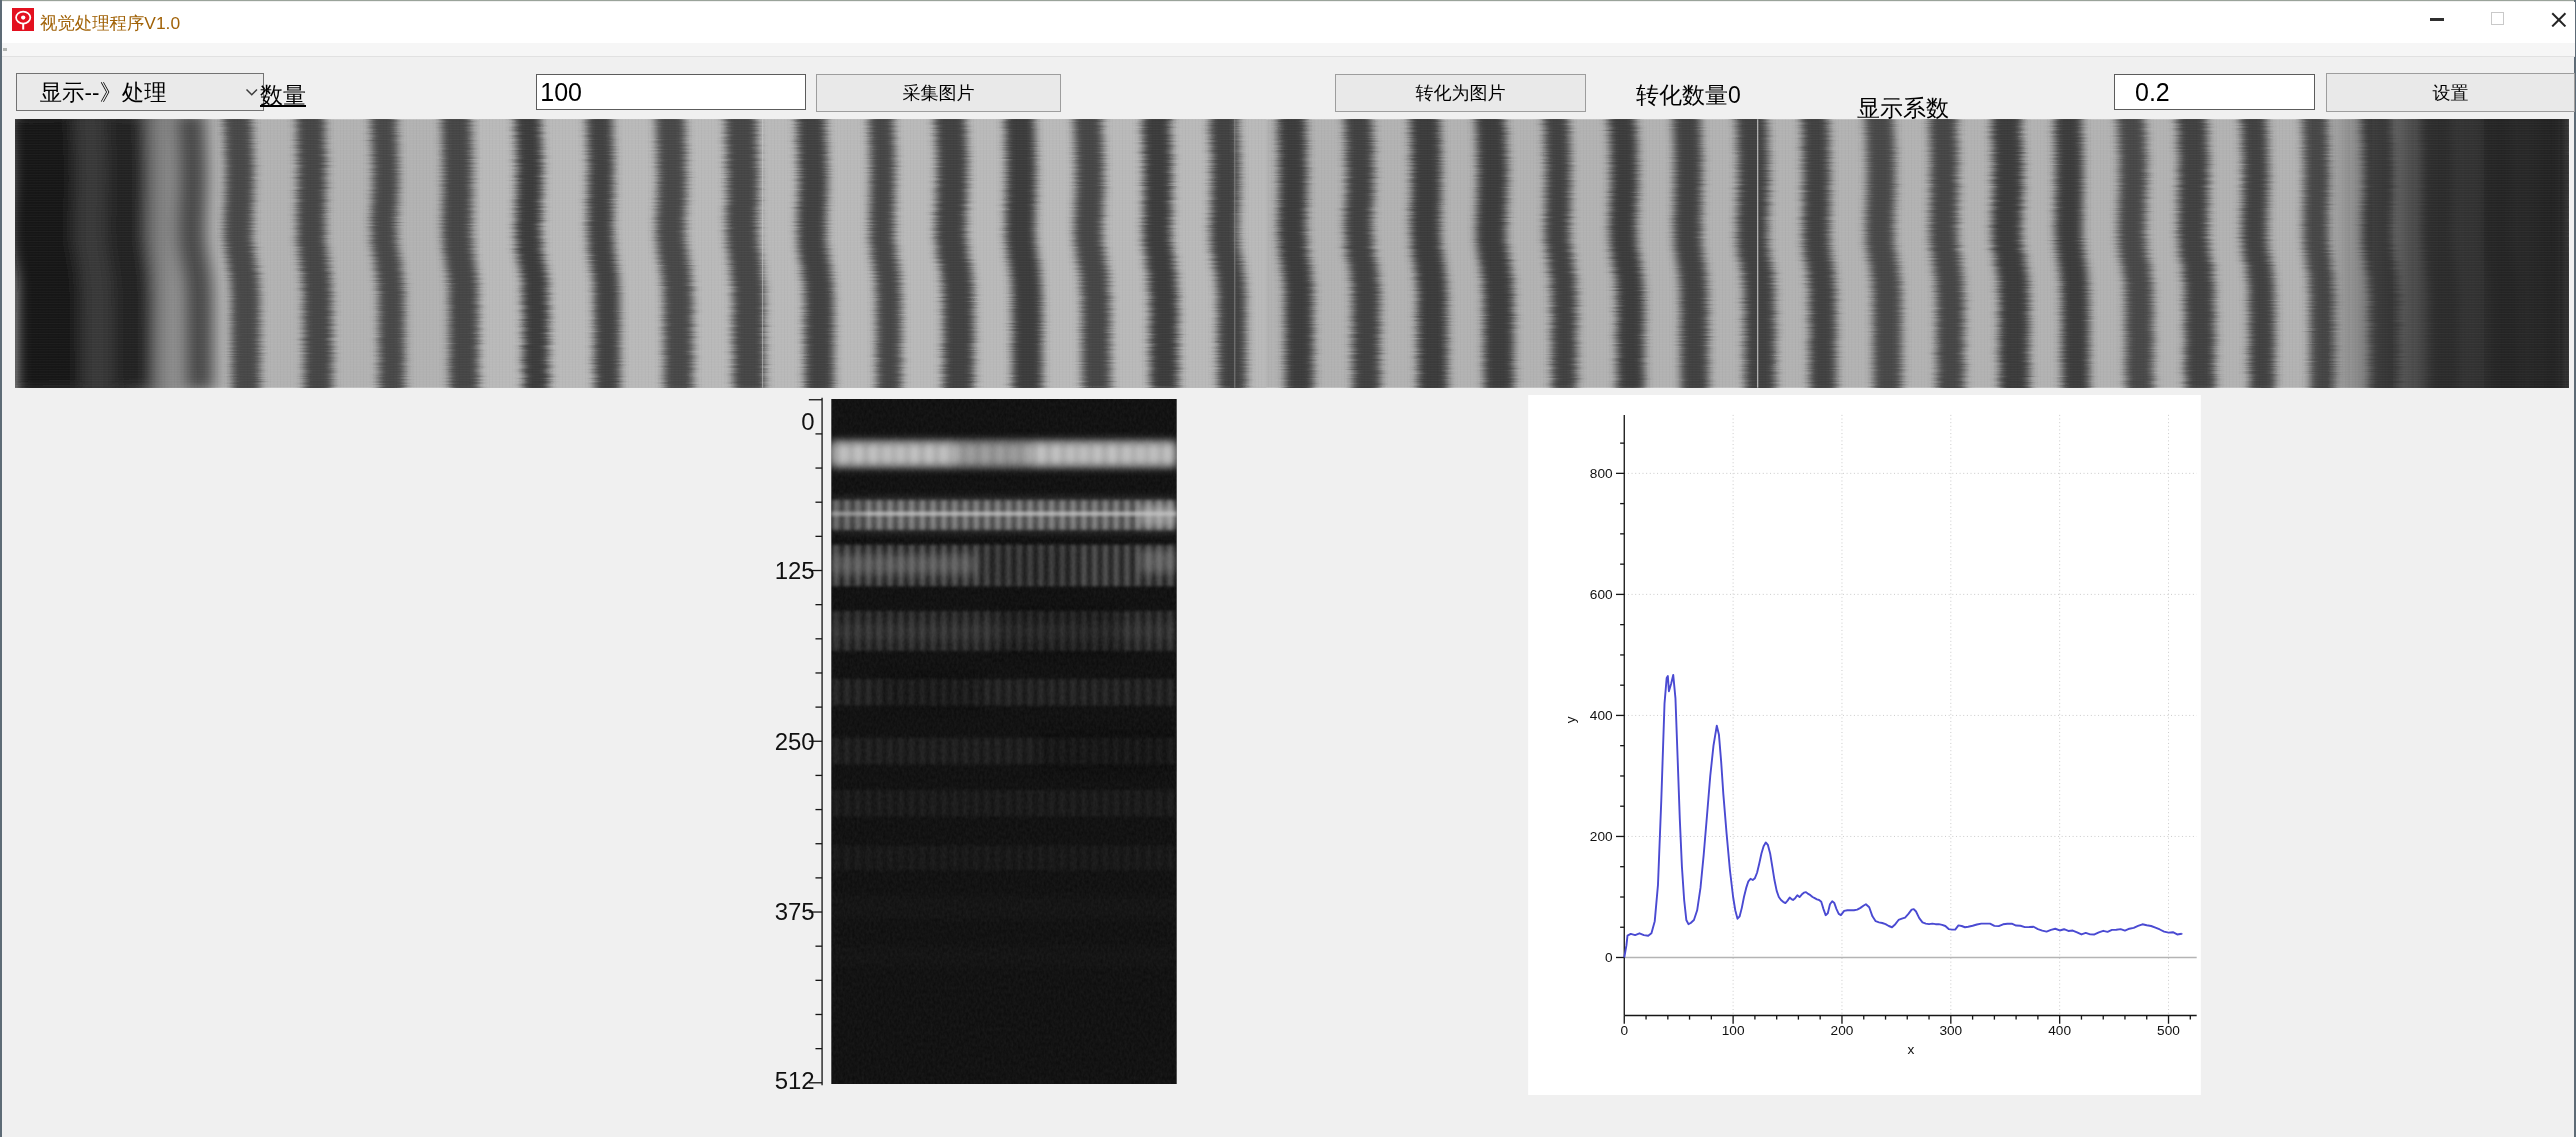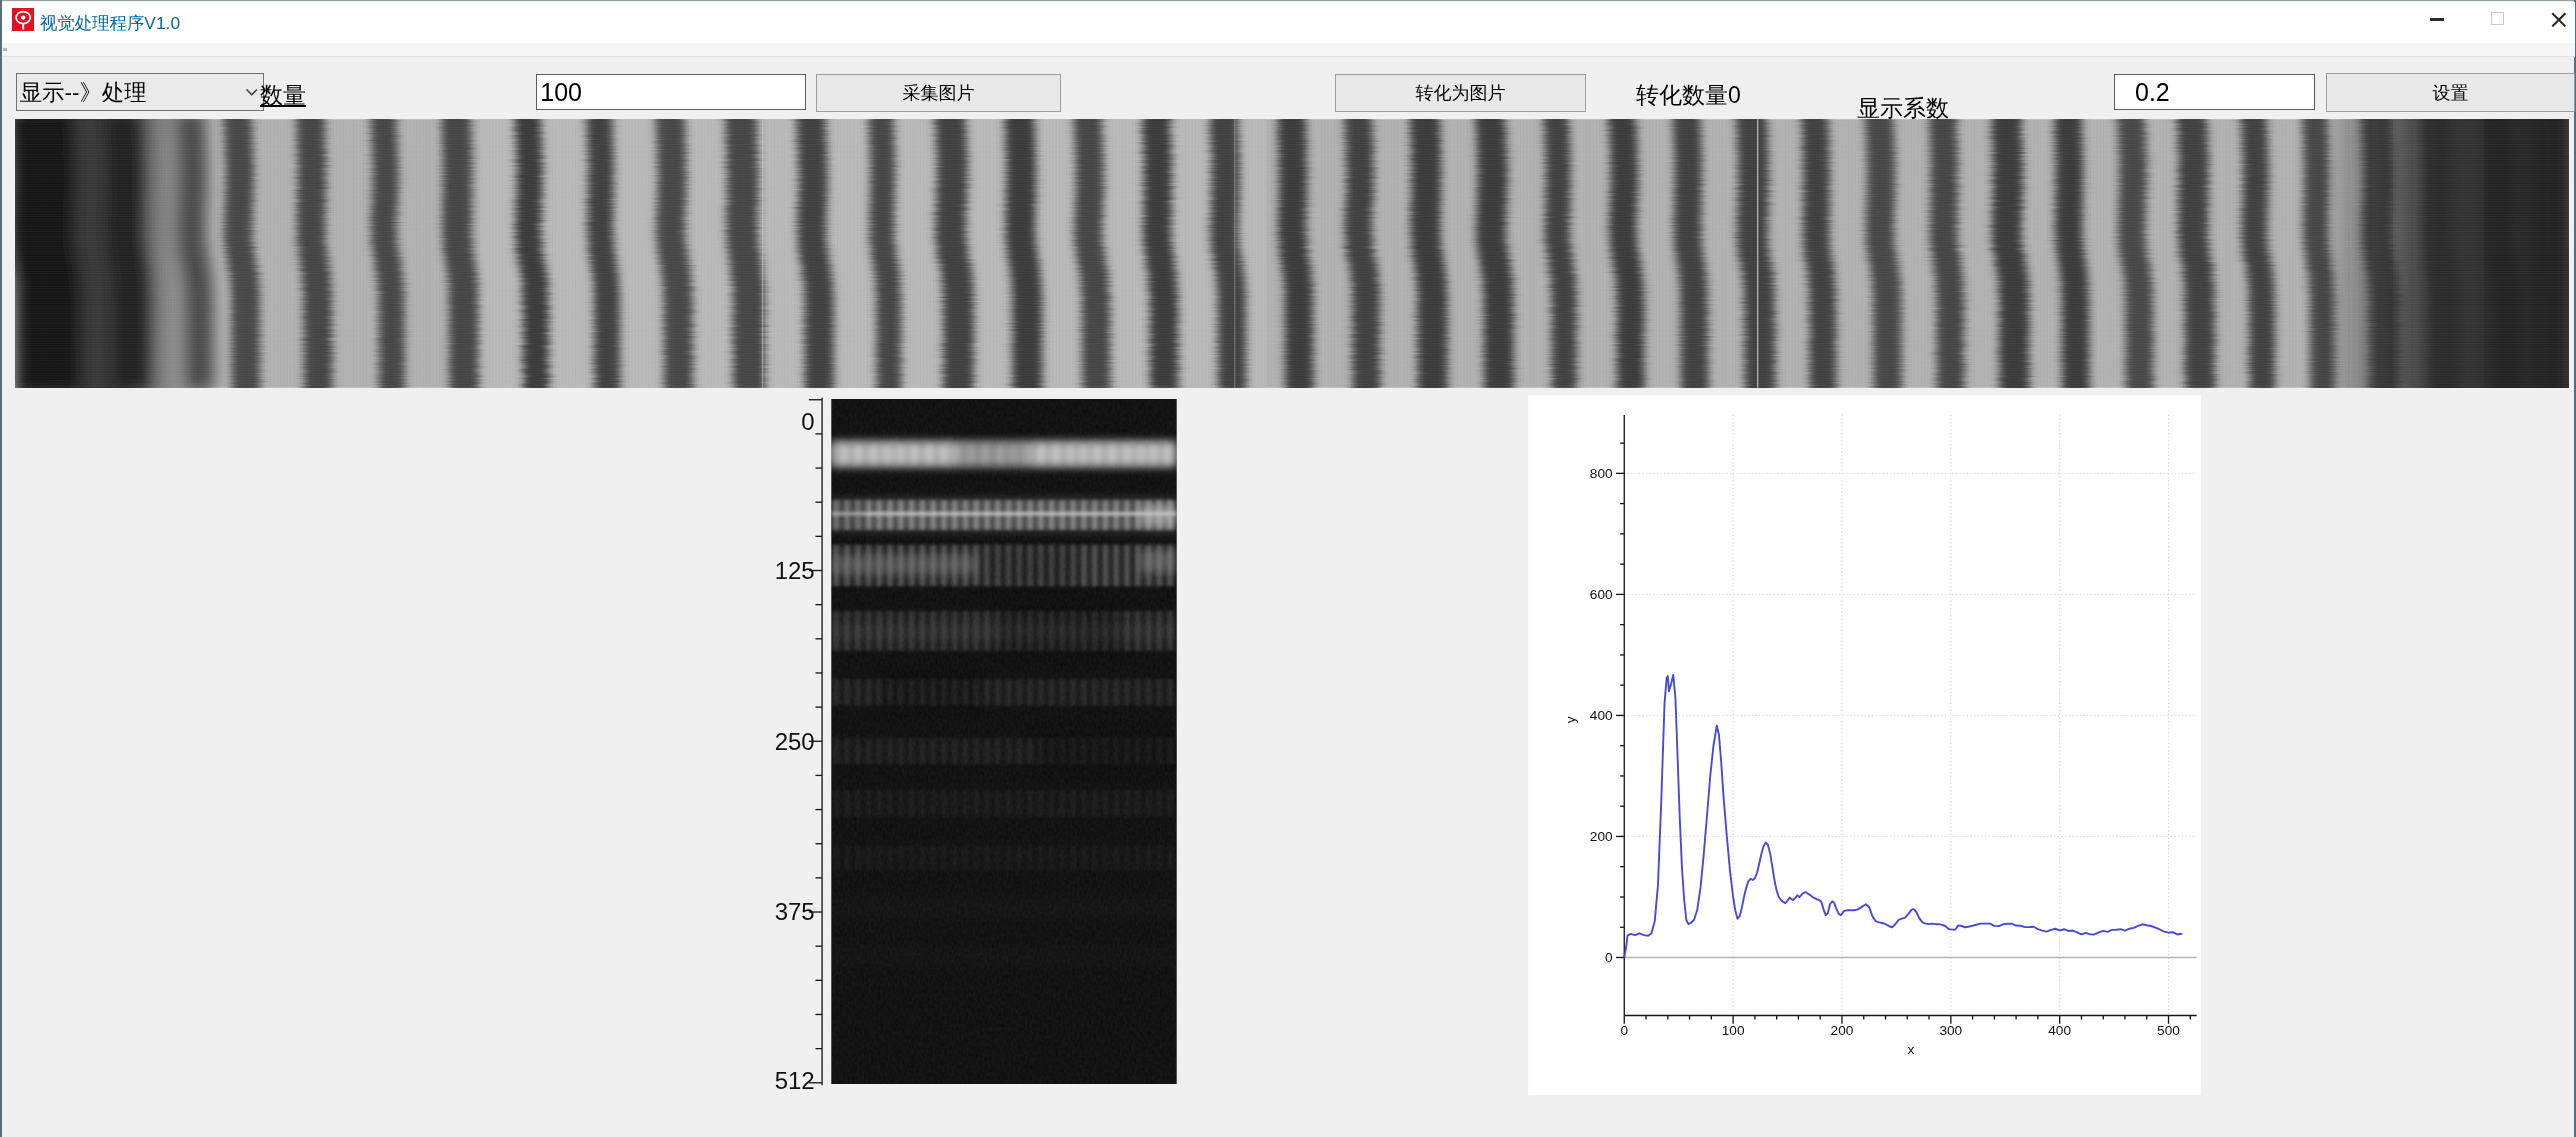"视觉处理程序V1.0" div.abs { color: #0369a1 -> #a16207 }
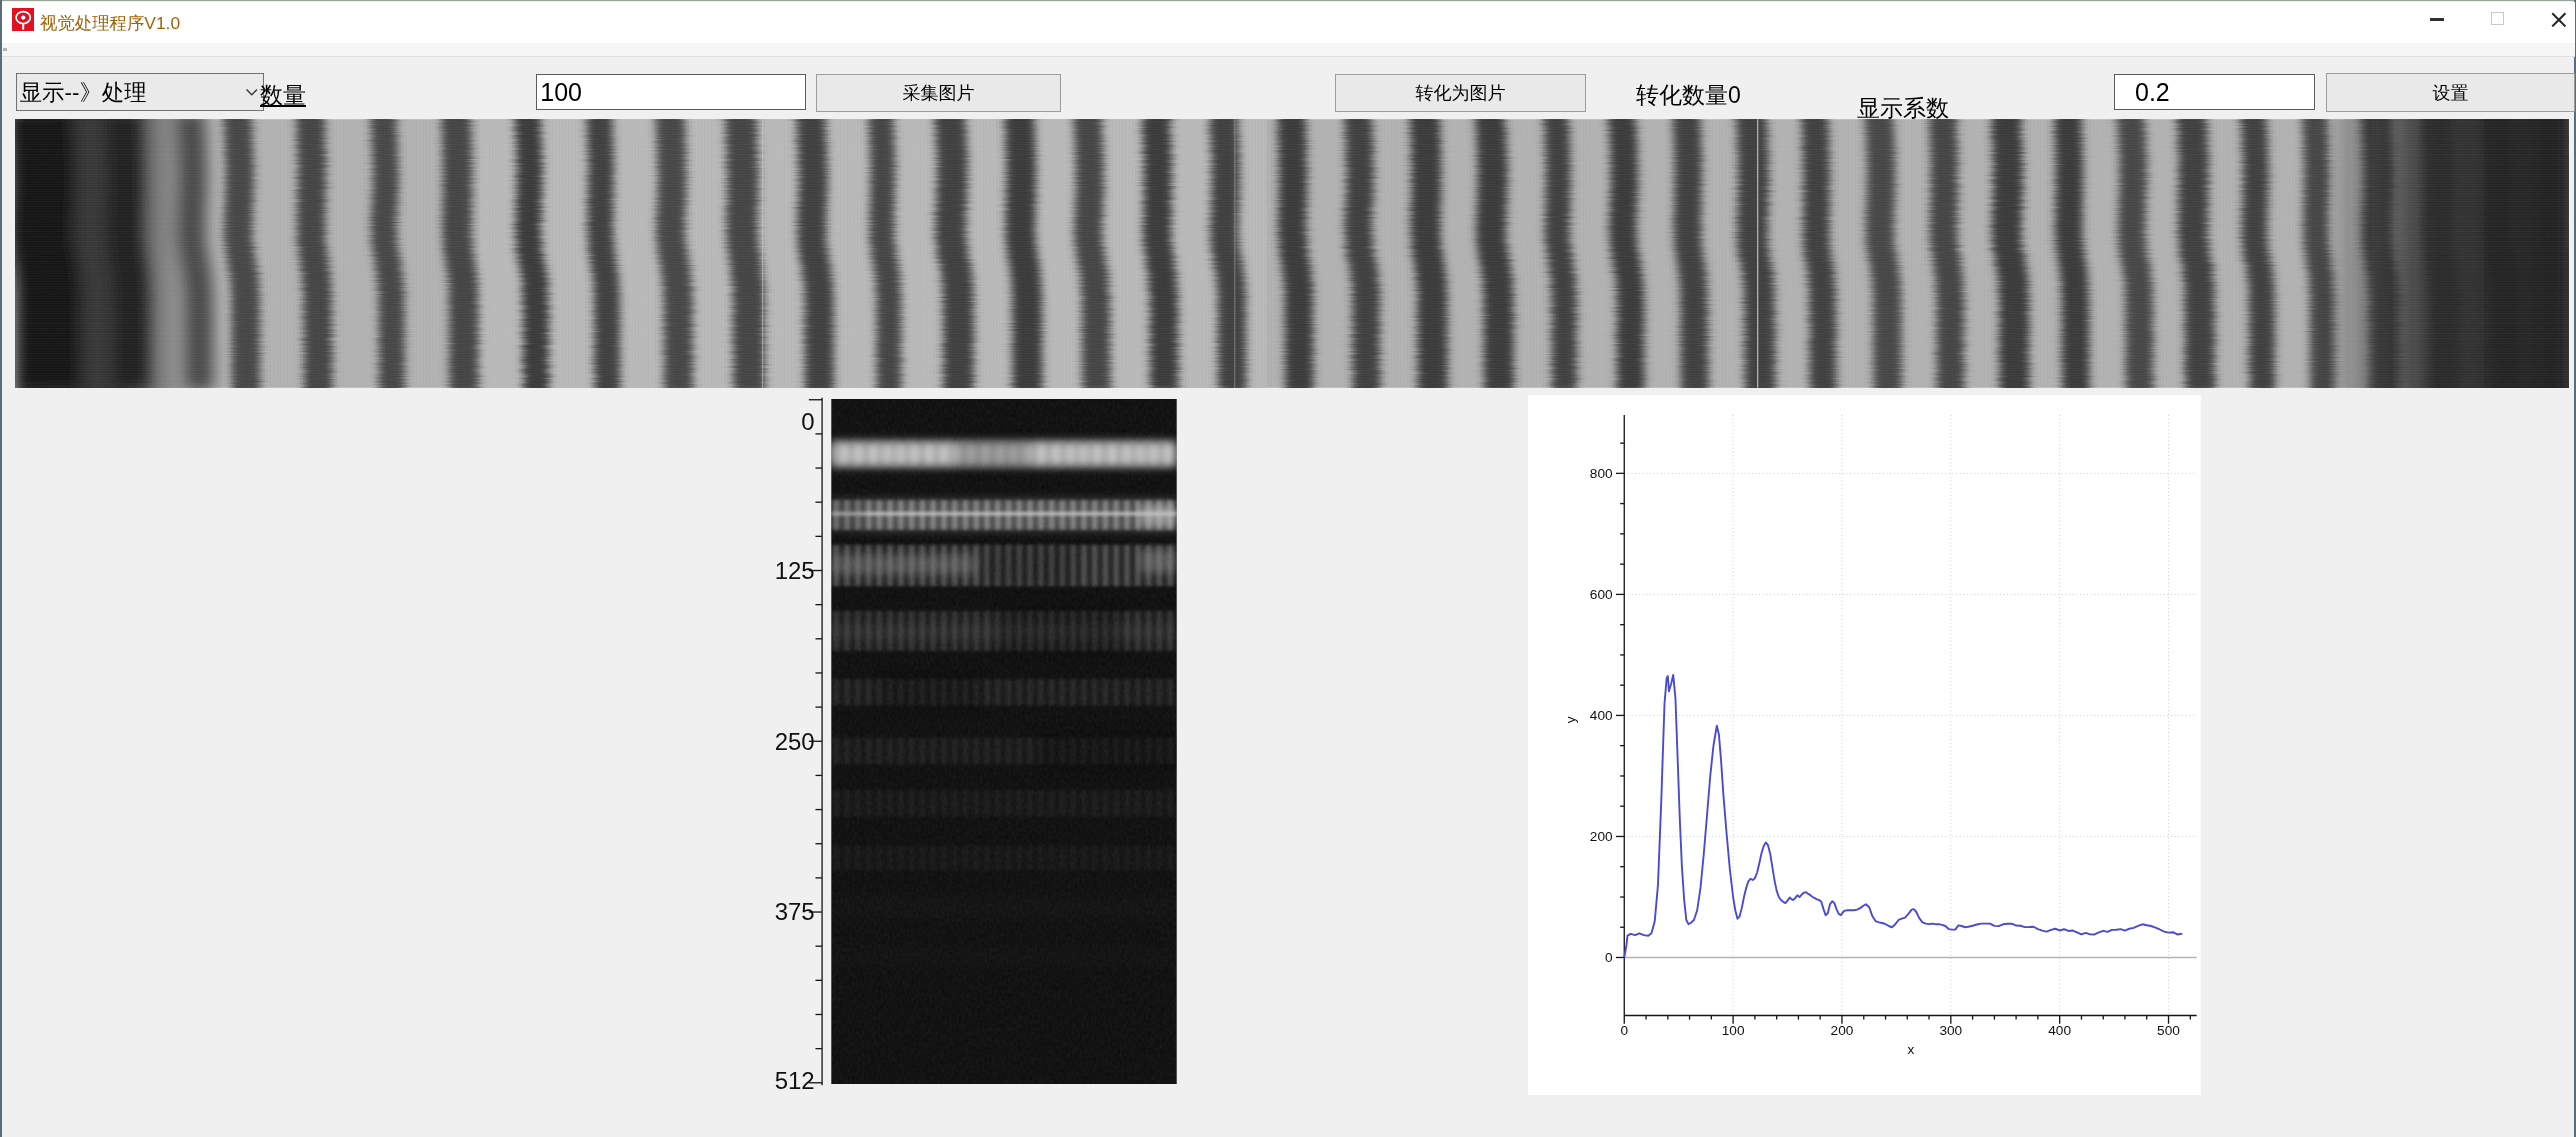"显示--》处理" div.abs { padding-left: 3px -> 23px }
